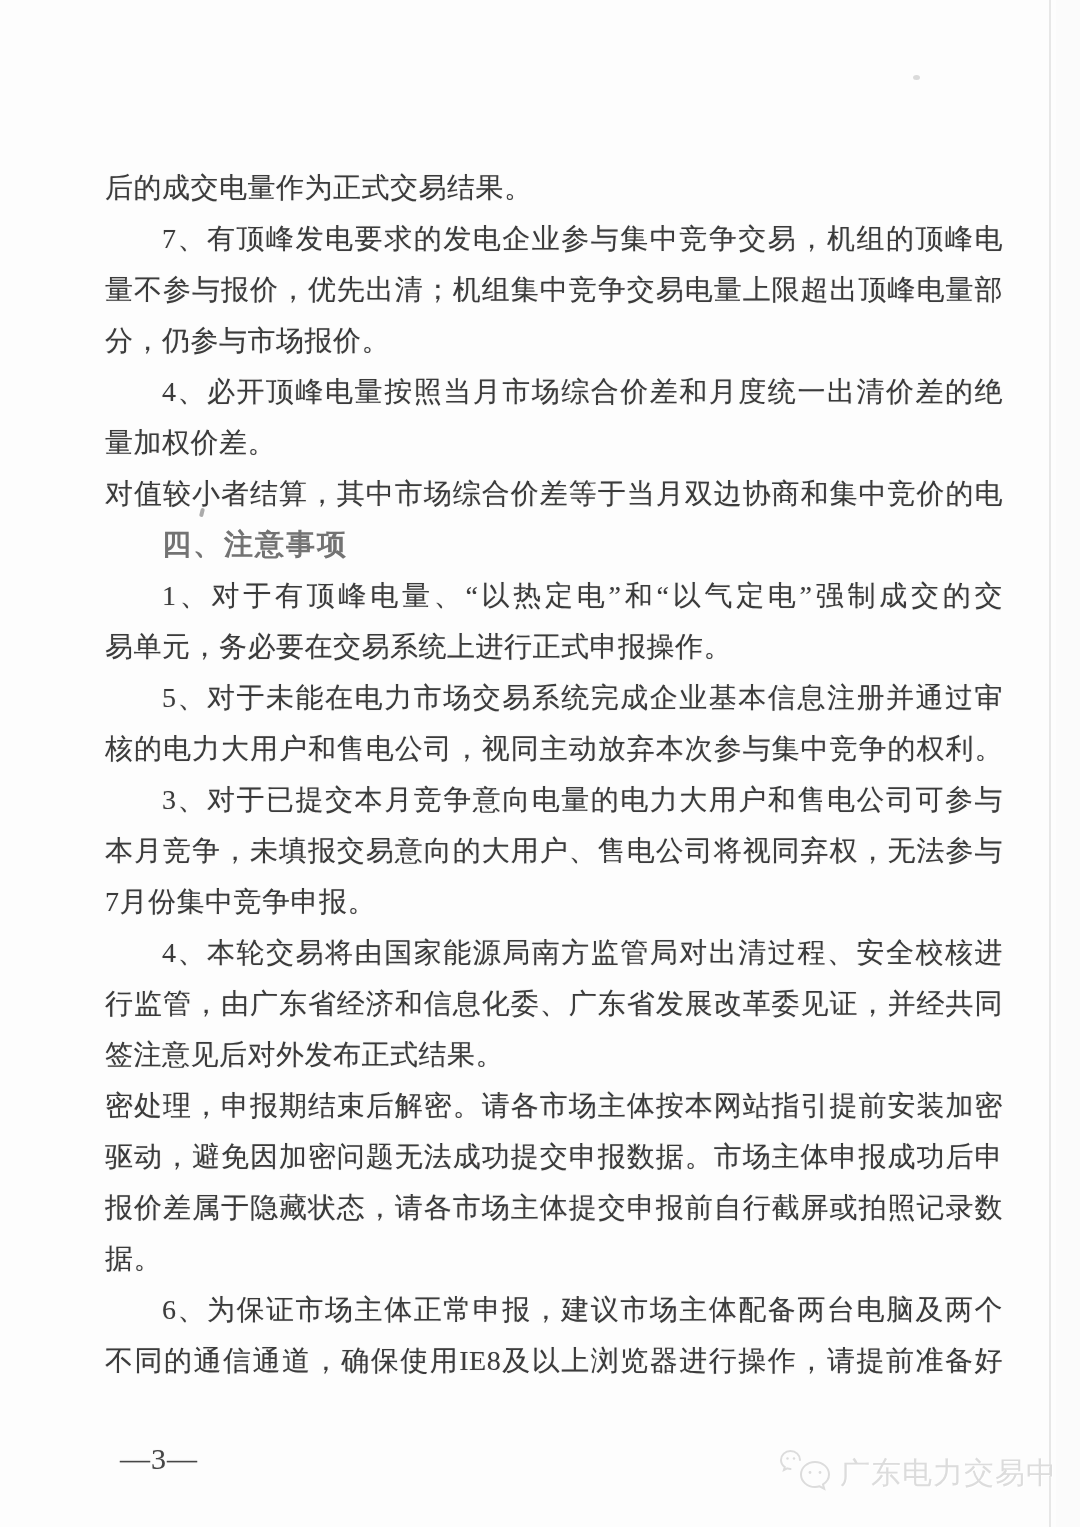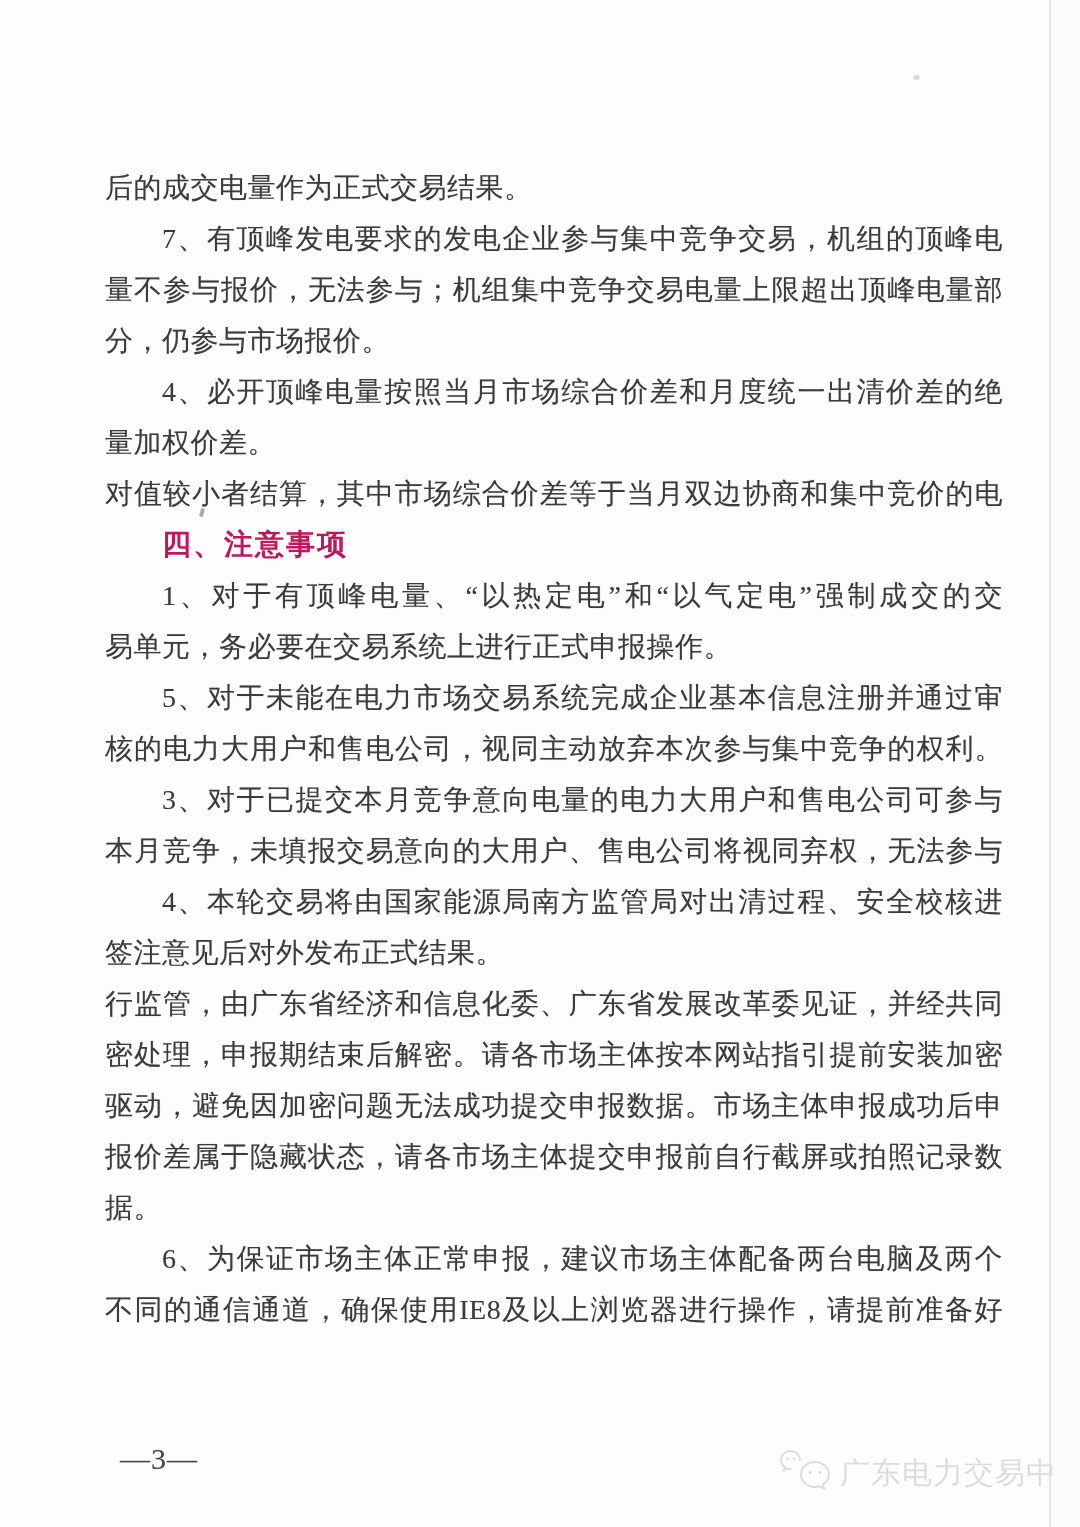"量不参与报价，无法参与；机组集中竞争交易电量上限超出顶峰电量部" div.ln { text: 无法参与 -> 优先出清 }
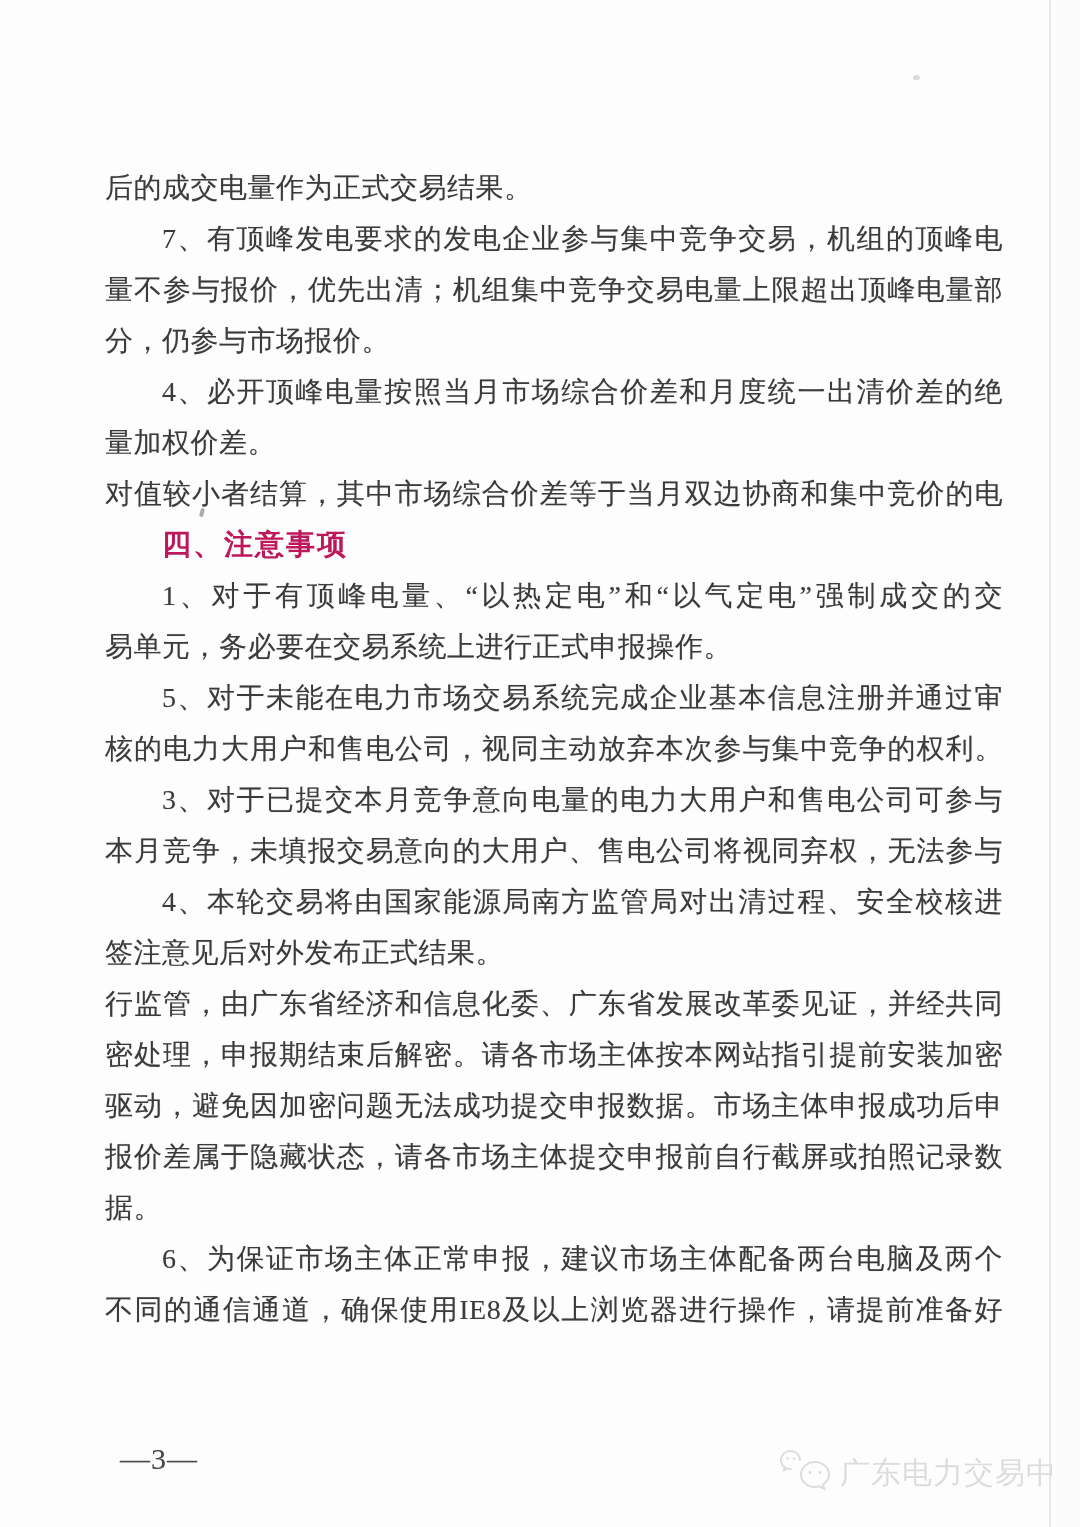"四、注意事项" .ln.heading { color: #be185d -> #737373 }
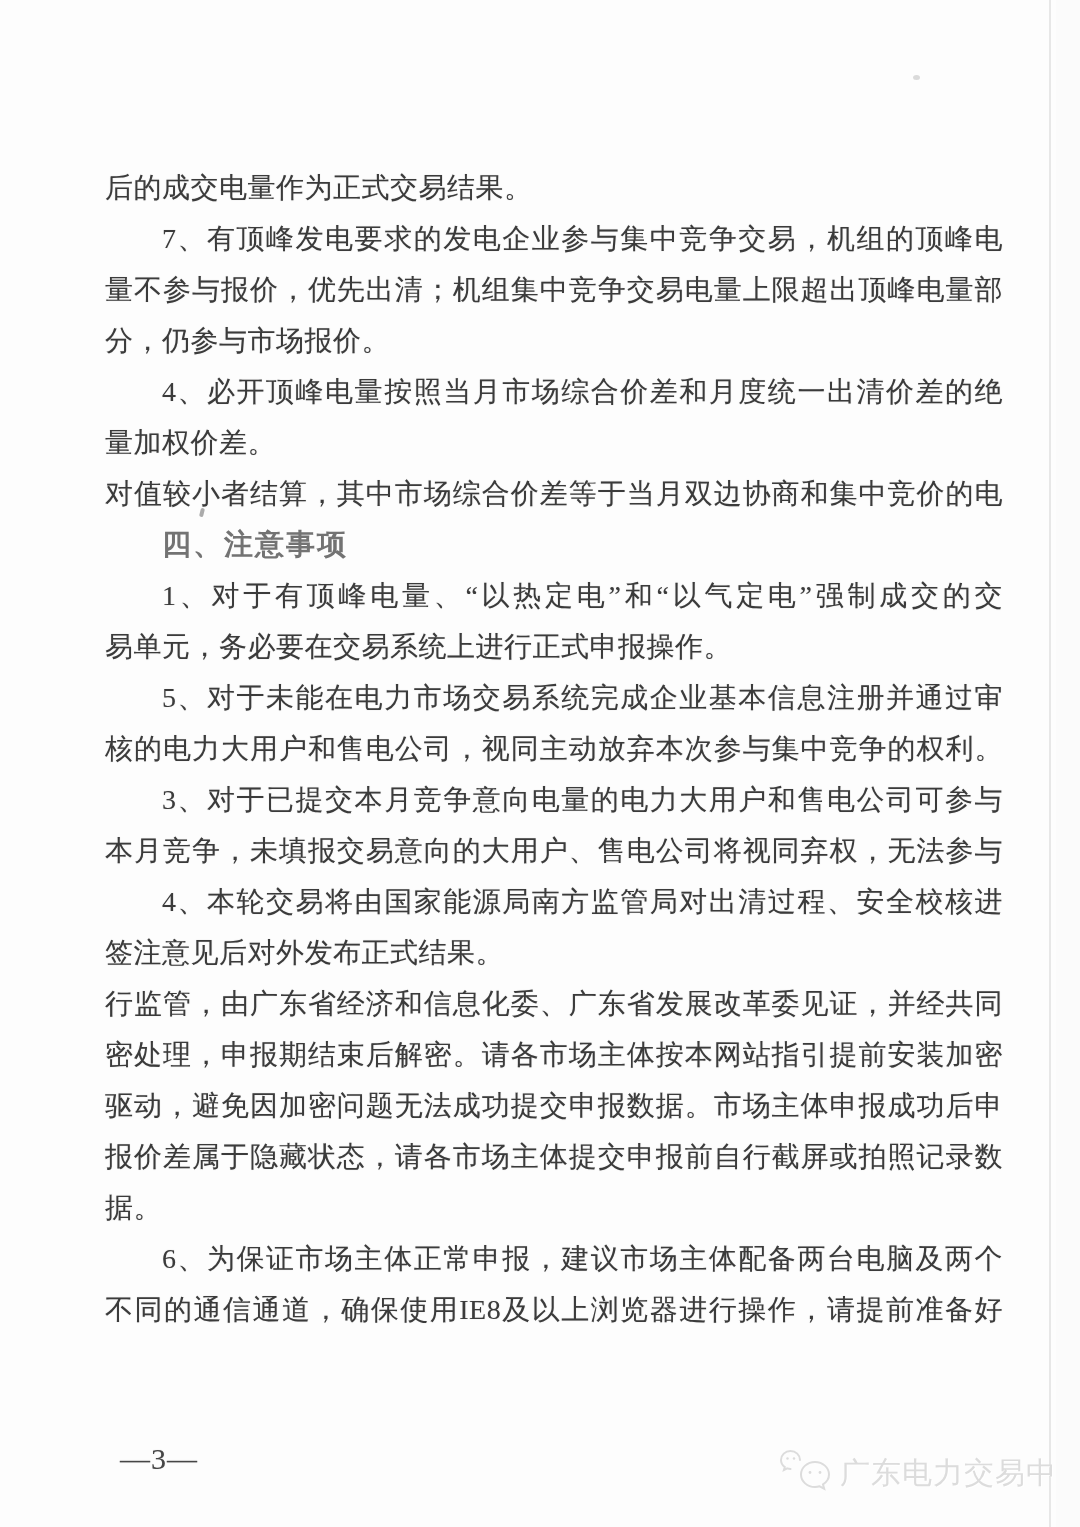"7月份集中竞争申报。" div.ln { html: none -> <div>7月份集中竞争申报。</div> }
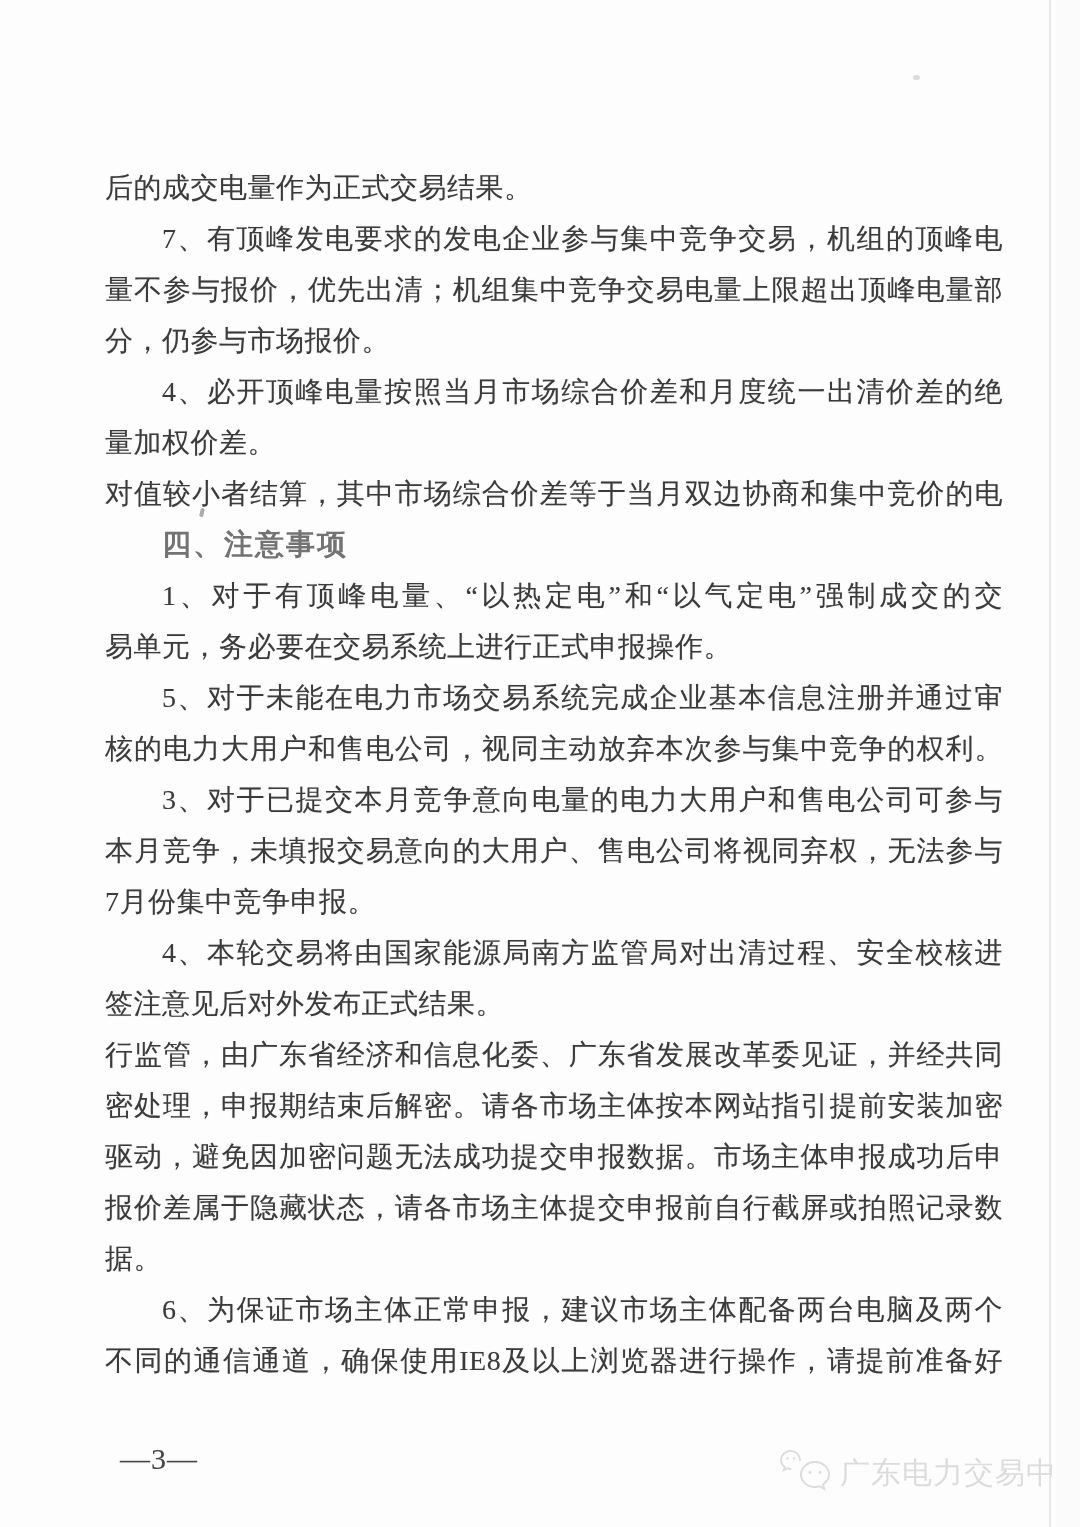"签注意见后对外发布正式结果。" div.ln { order: before "行监管，由广东省经济和信息化委、广东省发展改革委见证，并经共同" -> after "行监管，由广东省经济和信息化委、广东省发展改革委见证，并经共同" }
